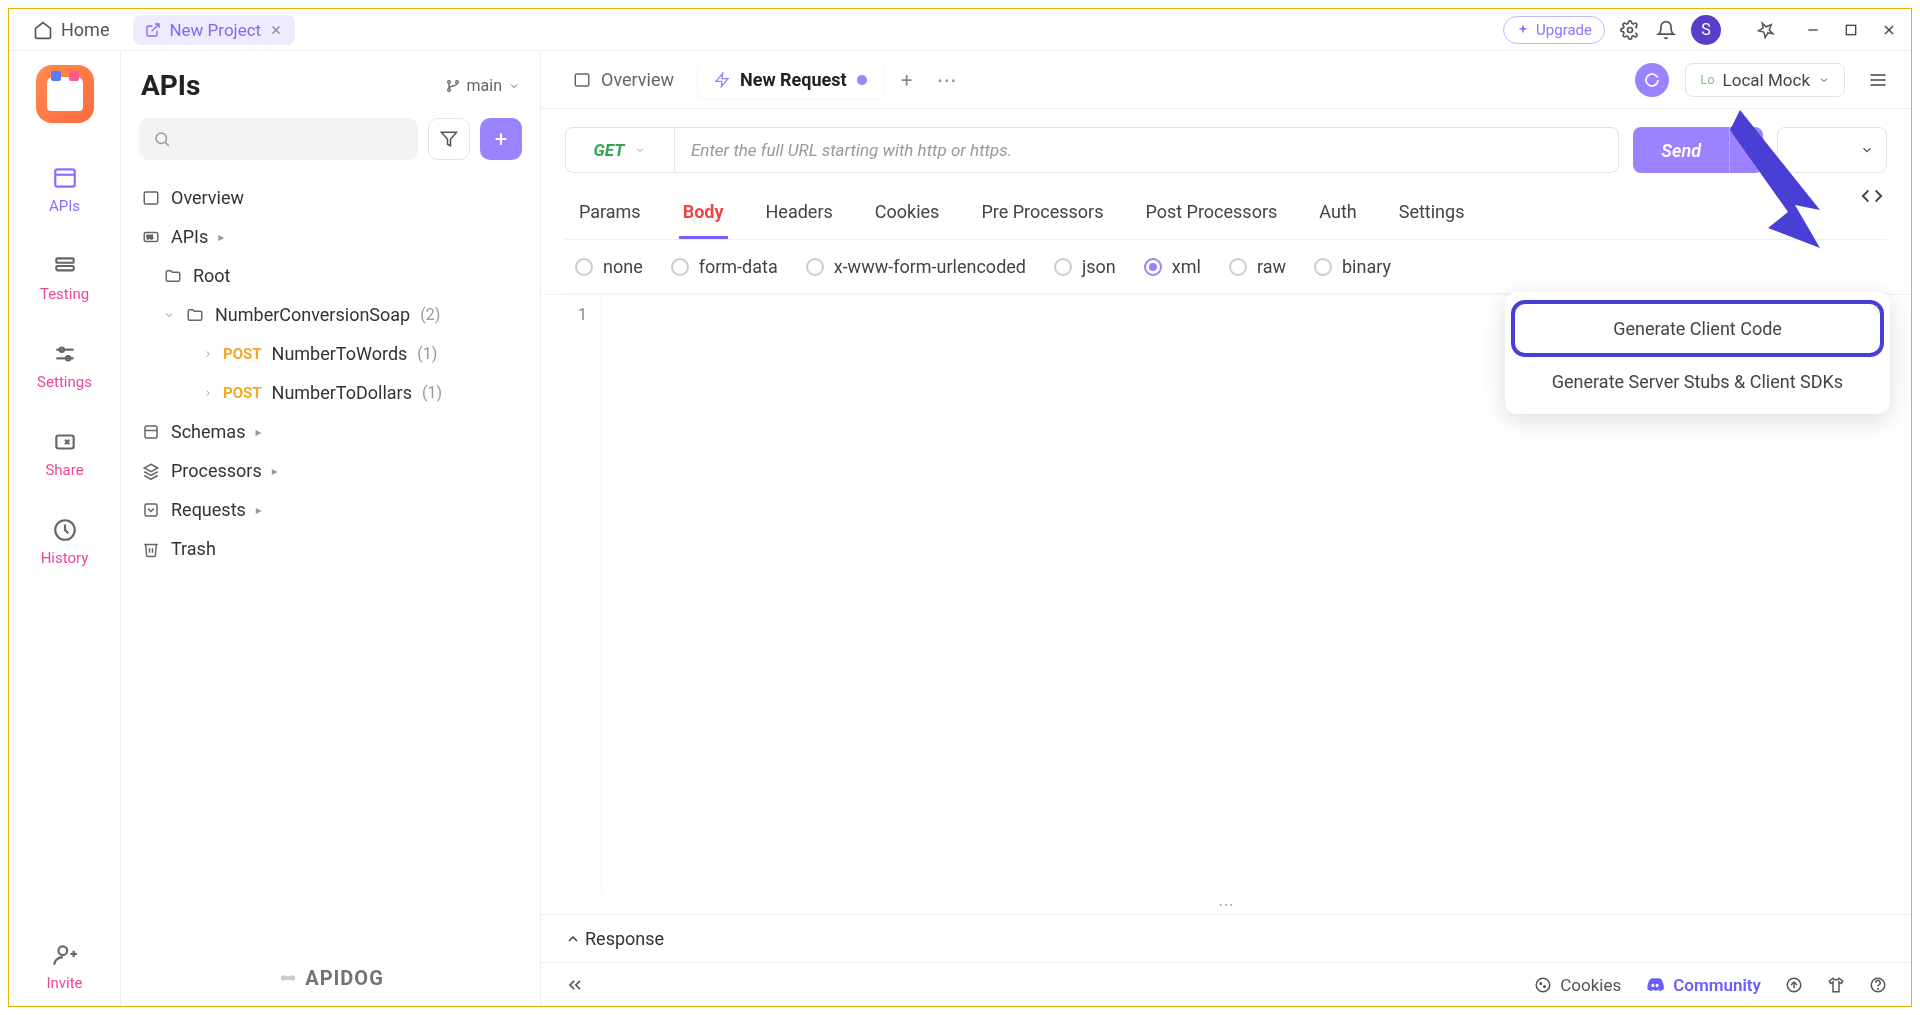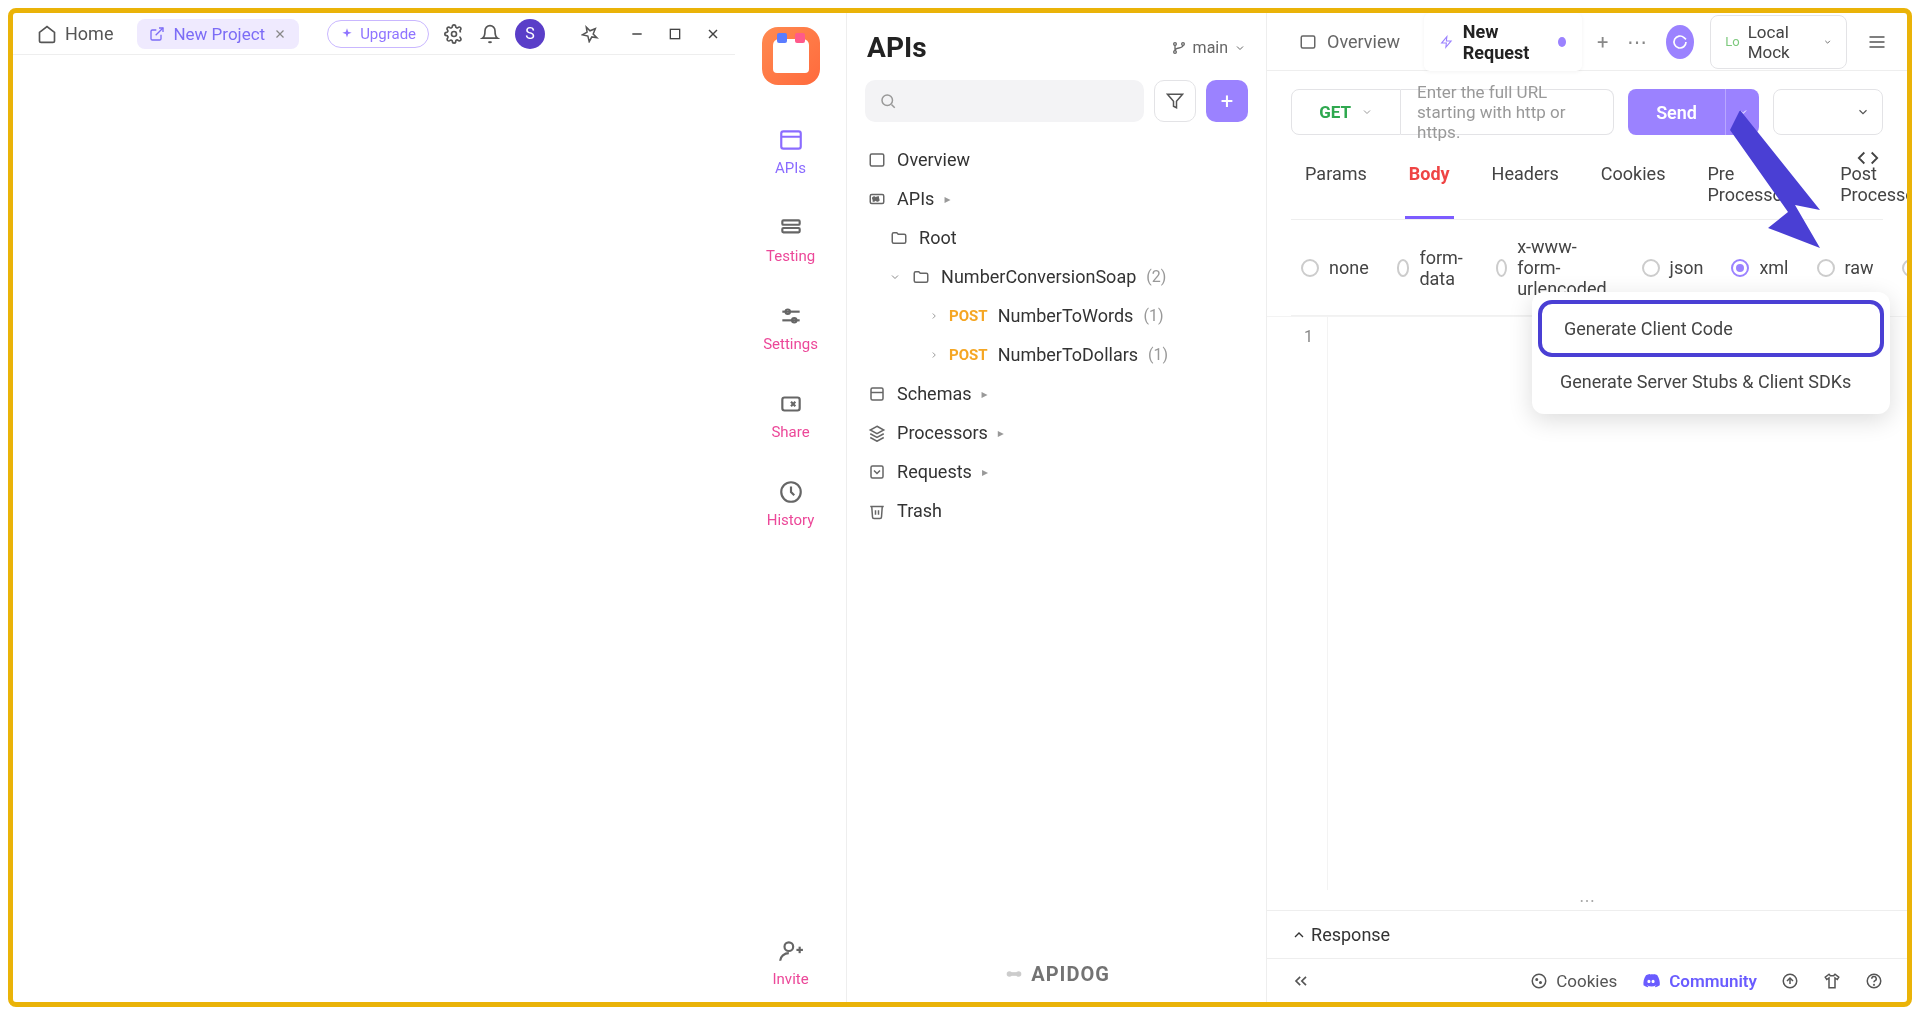"Home" .frame { border: 5px solid #eab308 -> 1px solid #eab308; border-radius: 8px -> 0; flex-direction: row -> column }
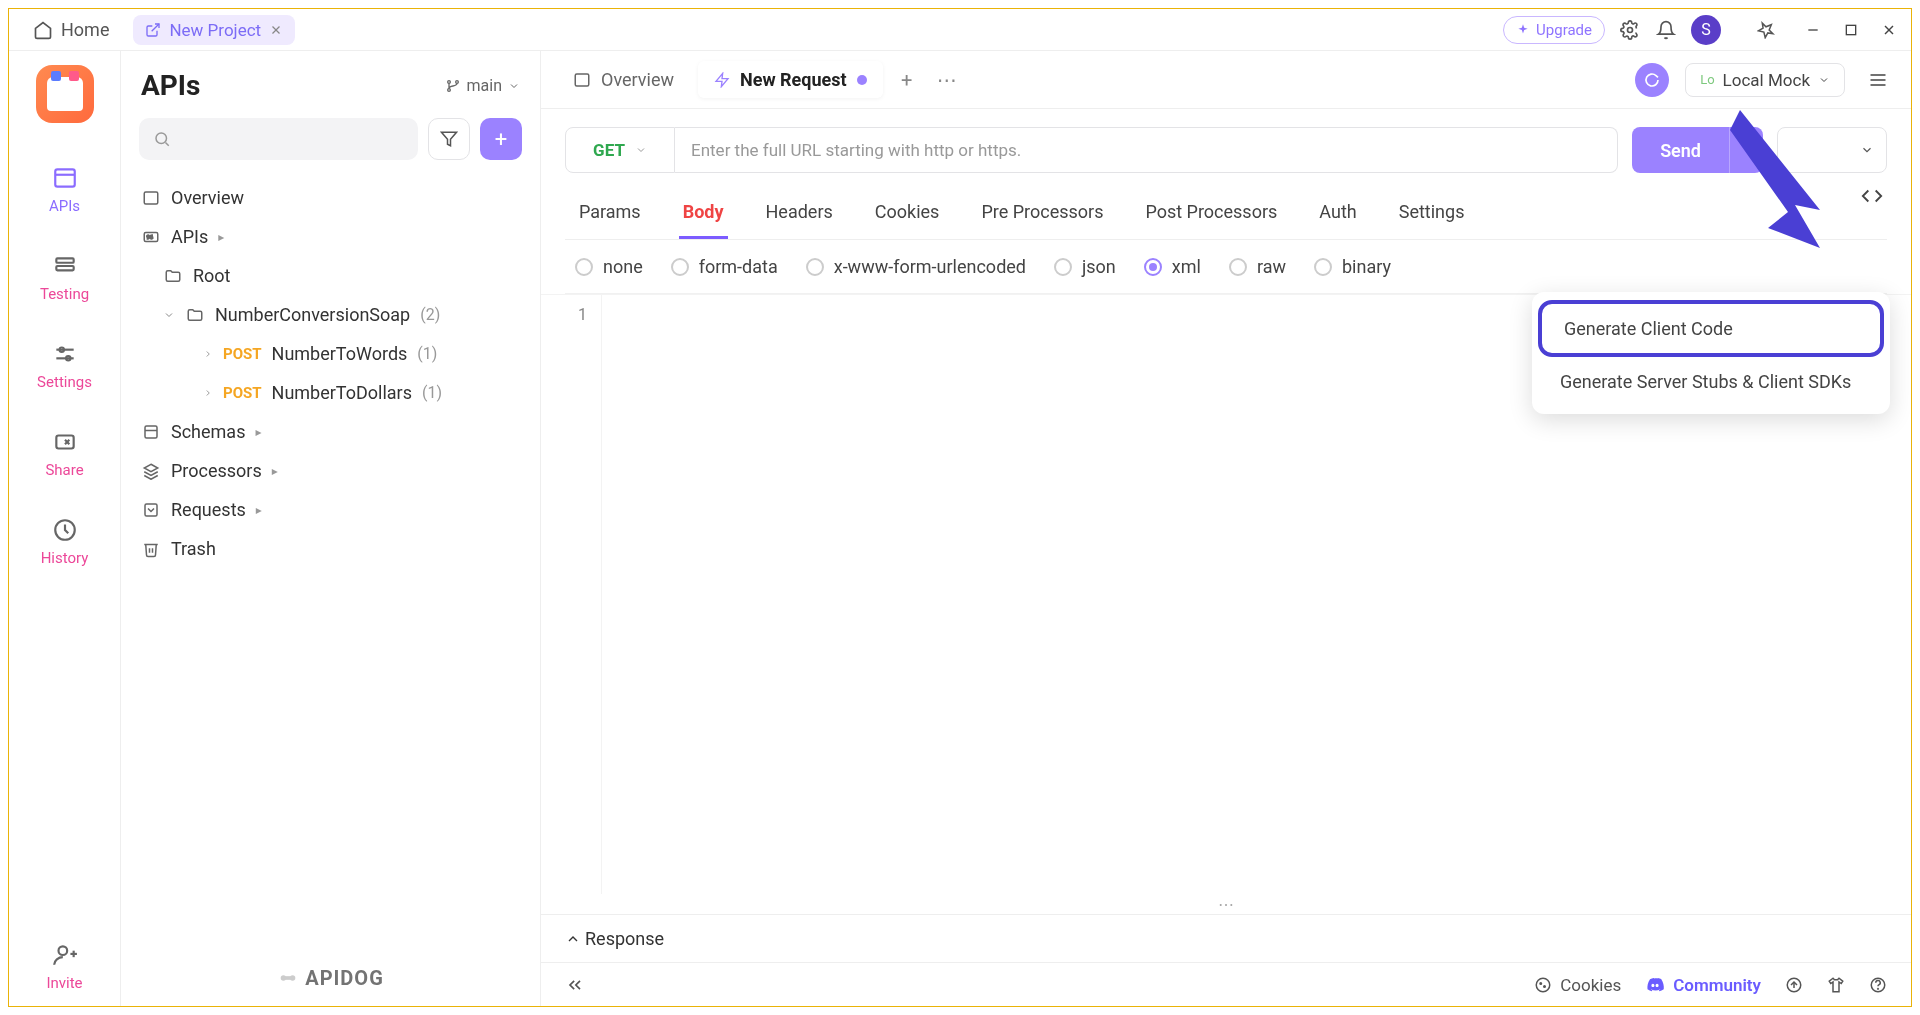"GET" .urlbar { font-style: none -> italic }
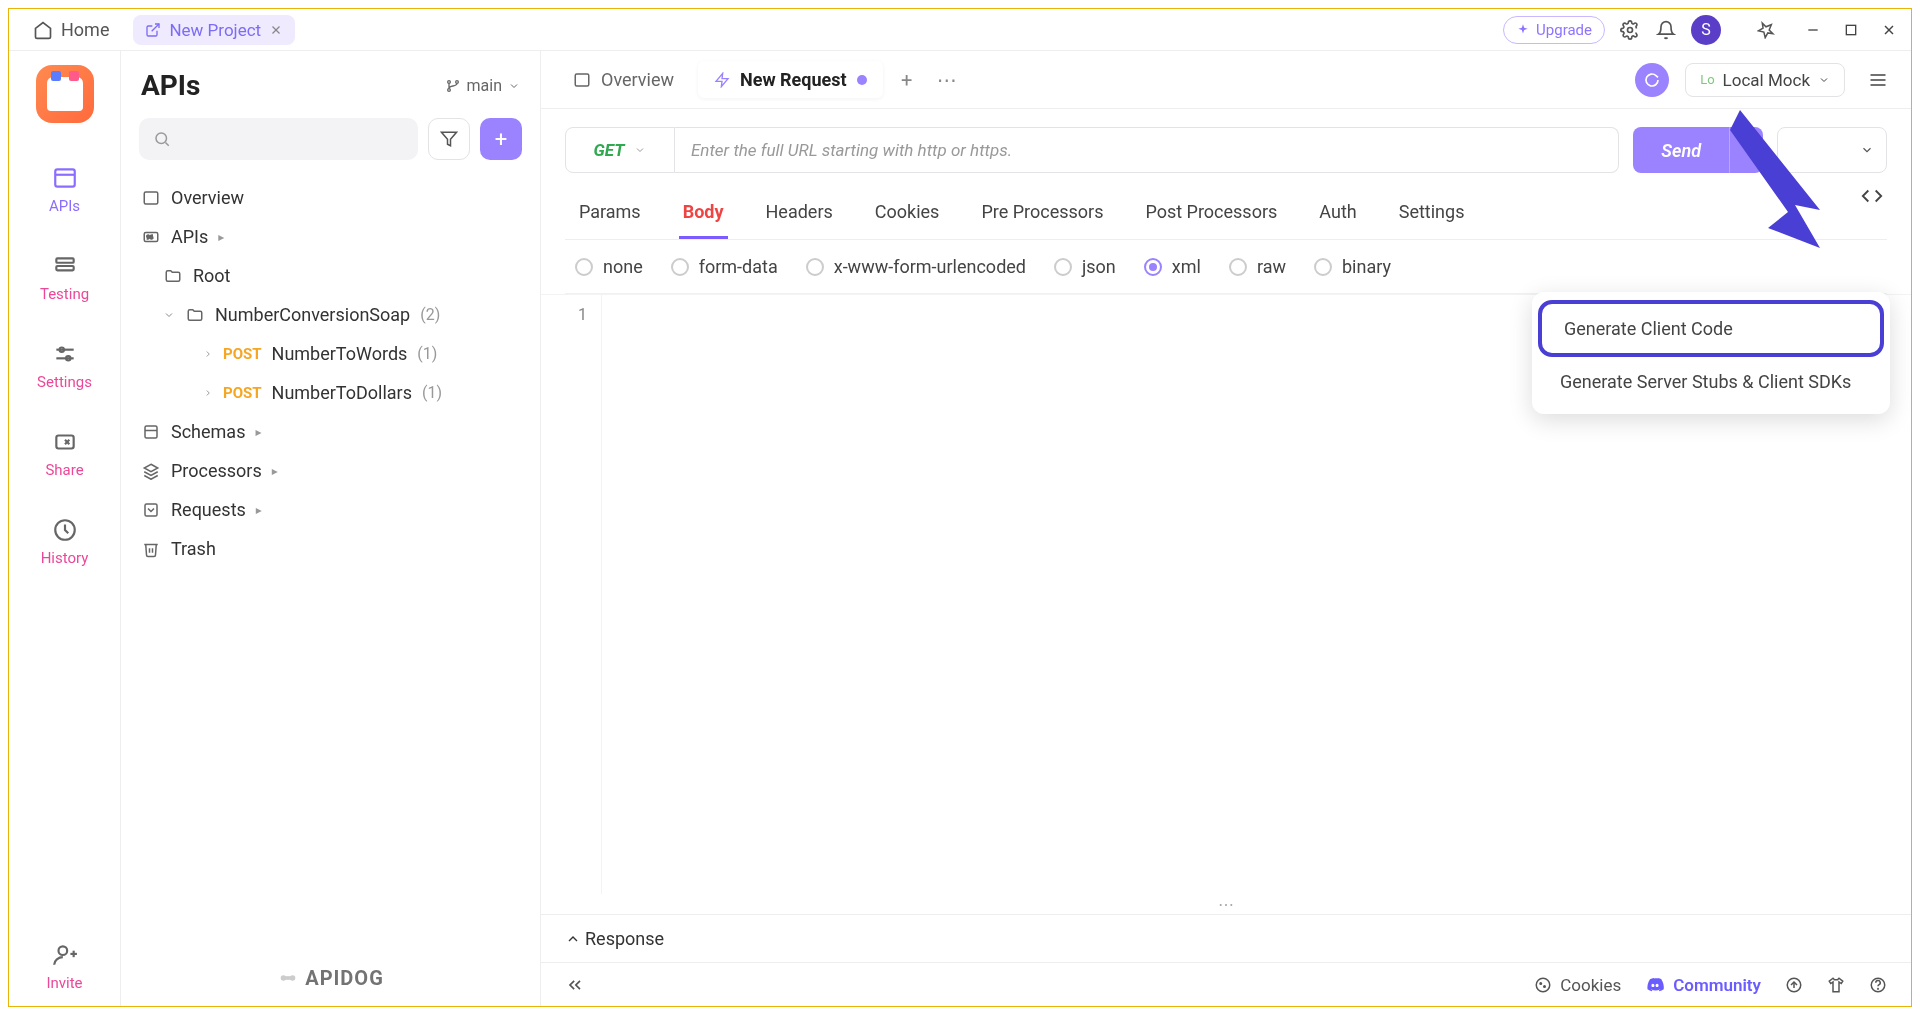"Generate Client Code" .dropdown-menu { text-align: none -> center; width: 358px -> 385px }
